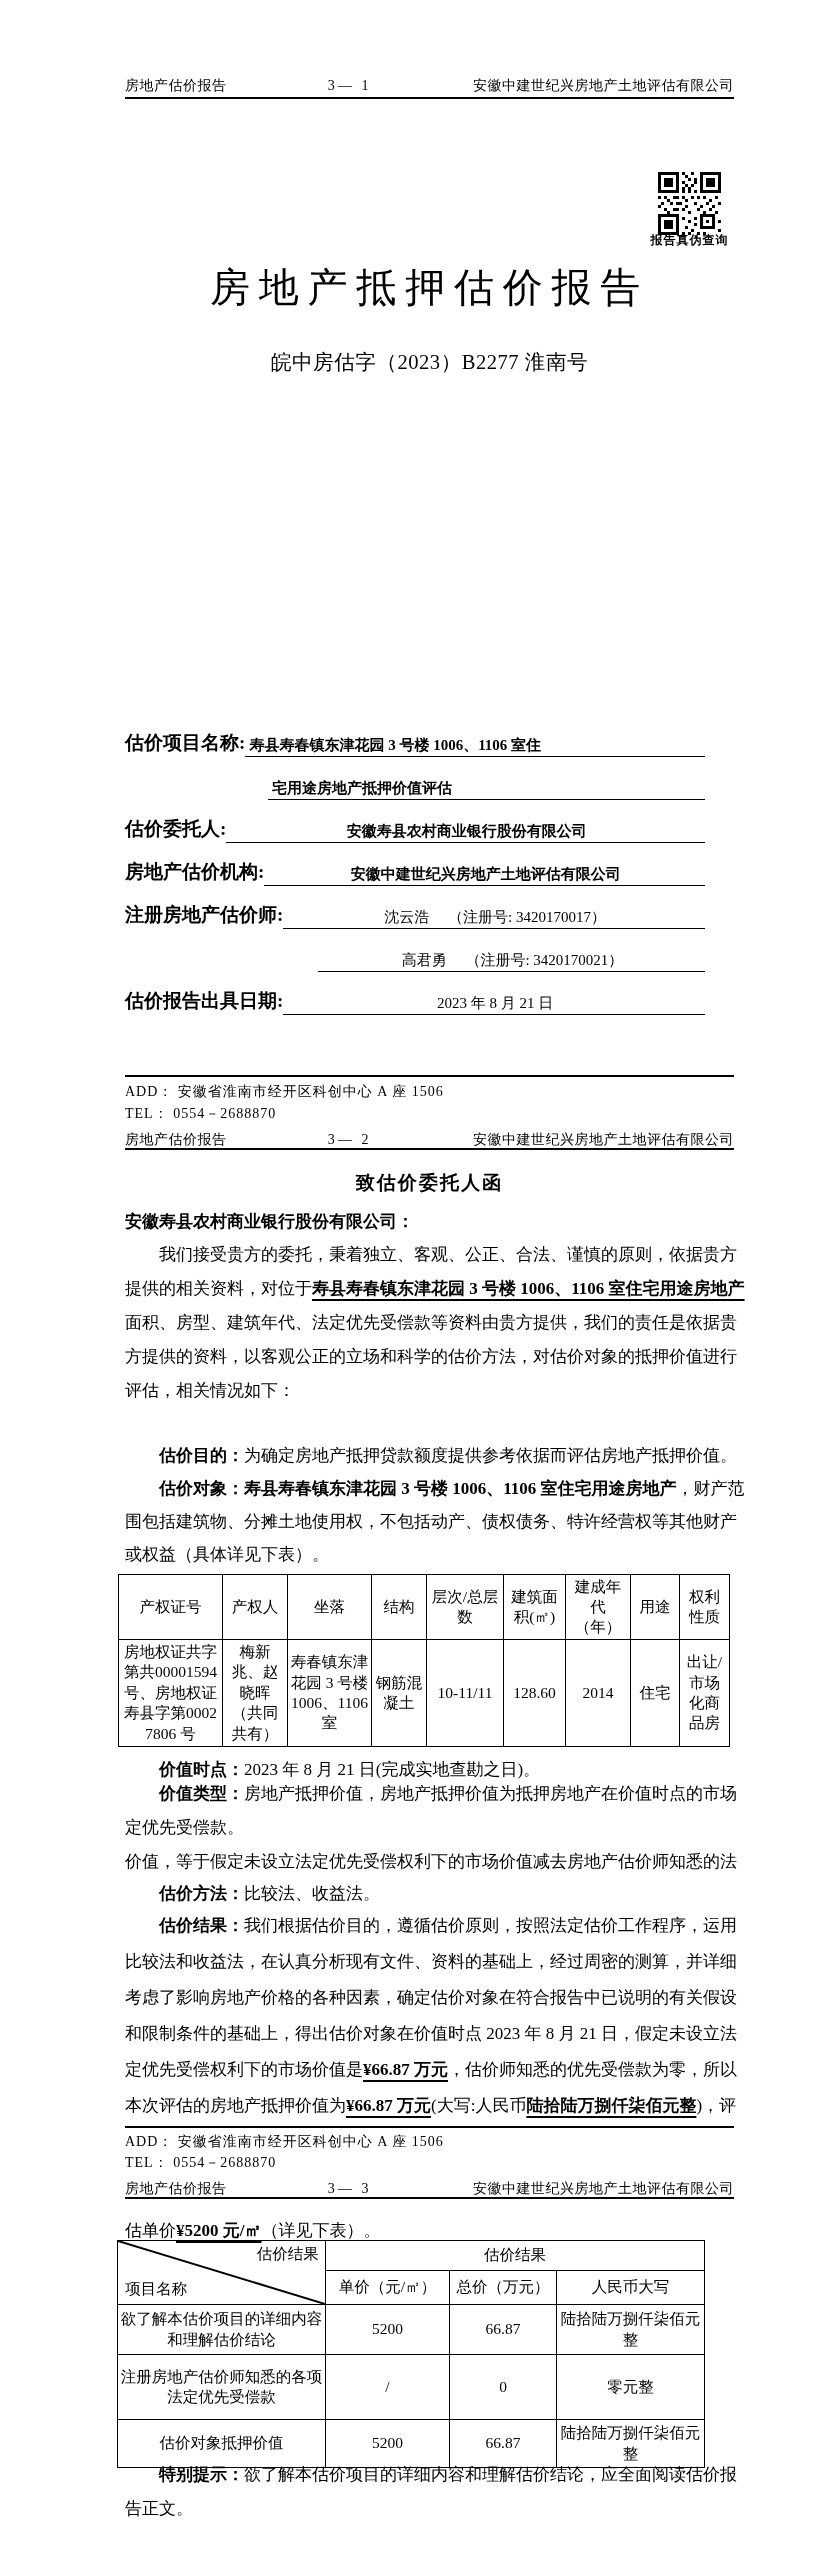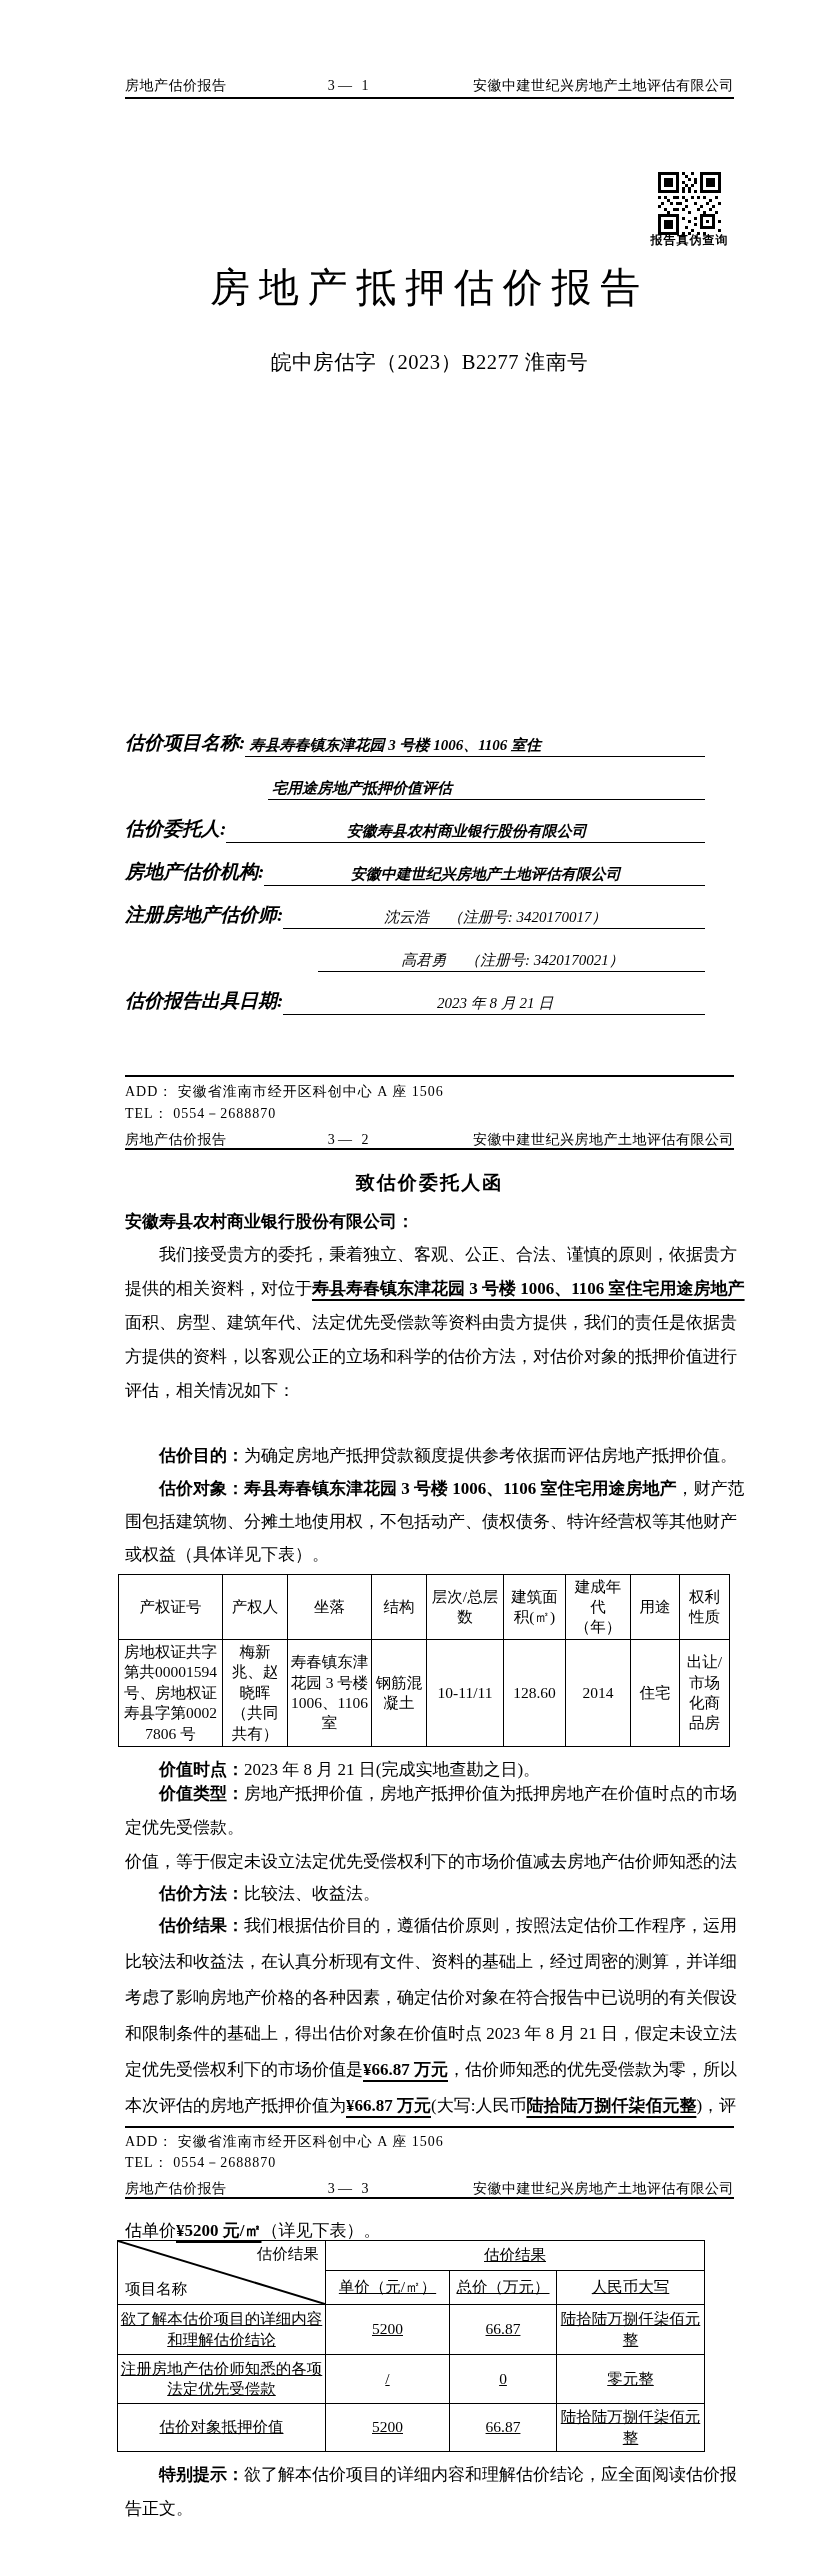"估价项目名称:" .fline { font-style: italic -> none }
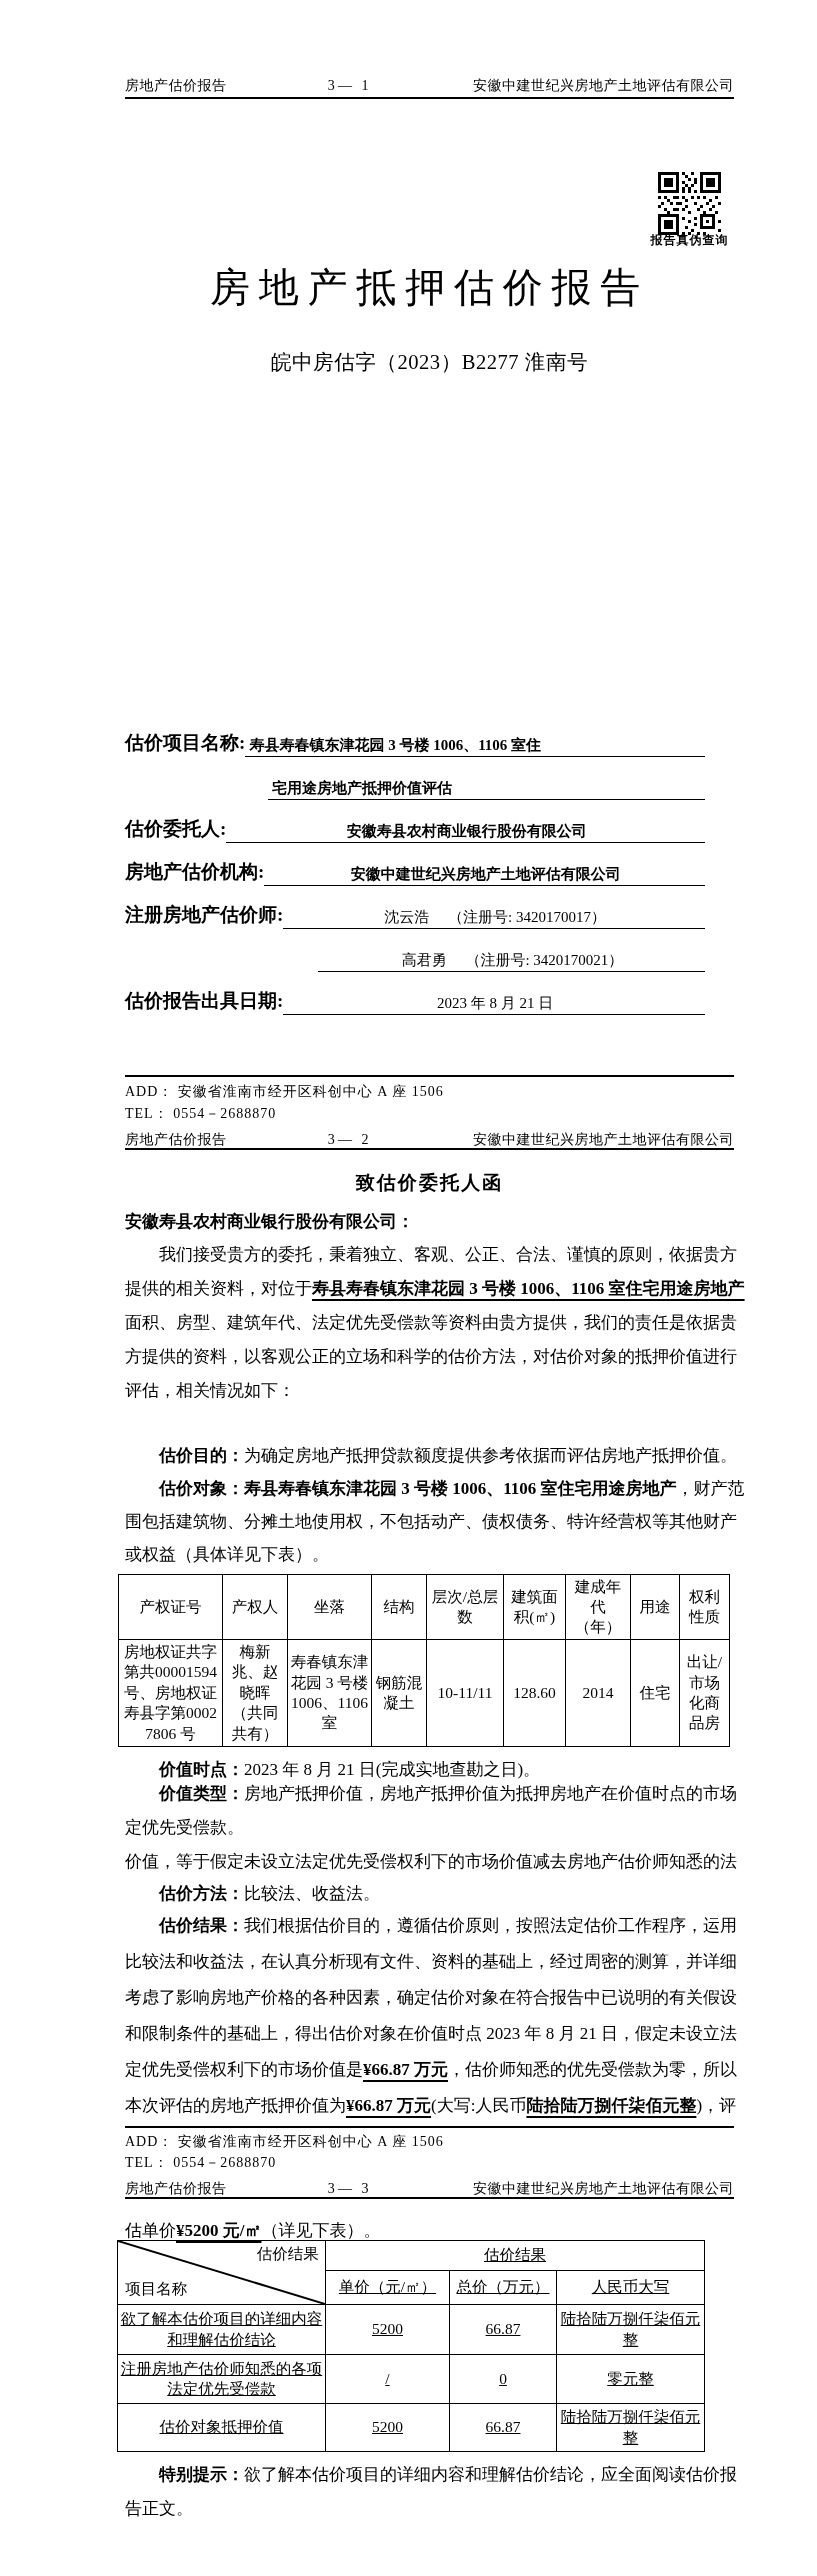"估价结果" #t2 { text-decoration: underline -> none }
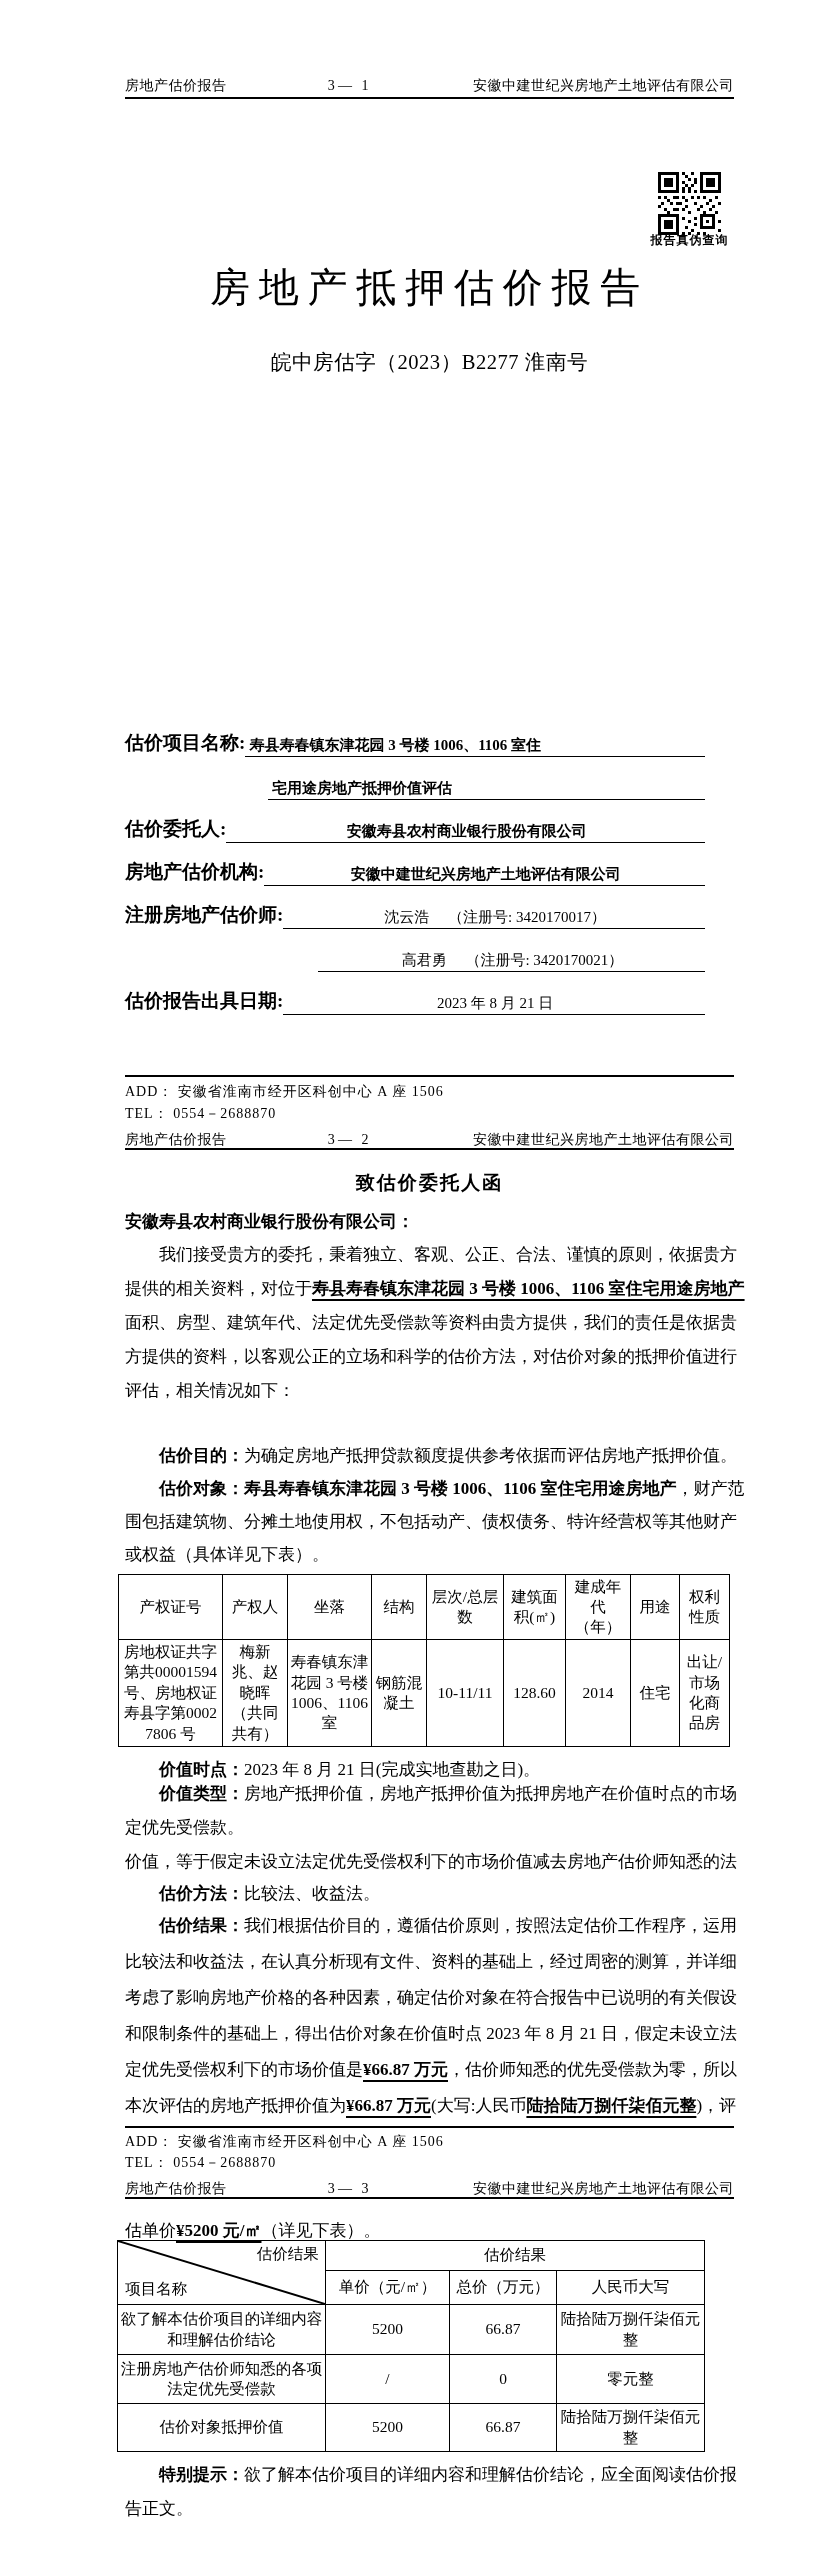"注册房地产估价师知悉的各项法定优先受偿款" tr { height: 49px -> 65px }
